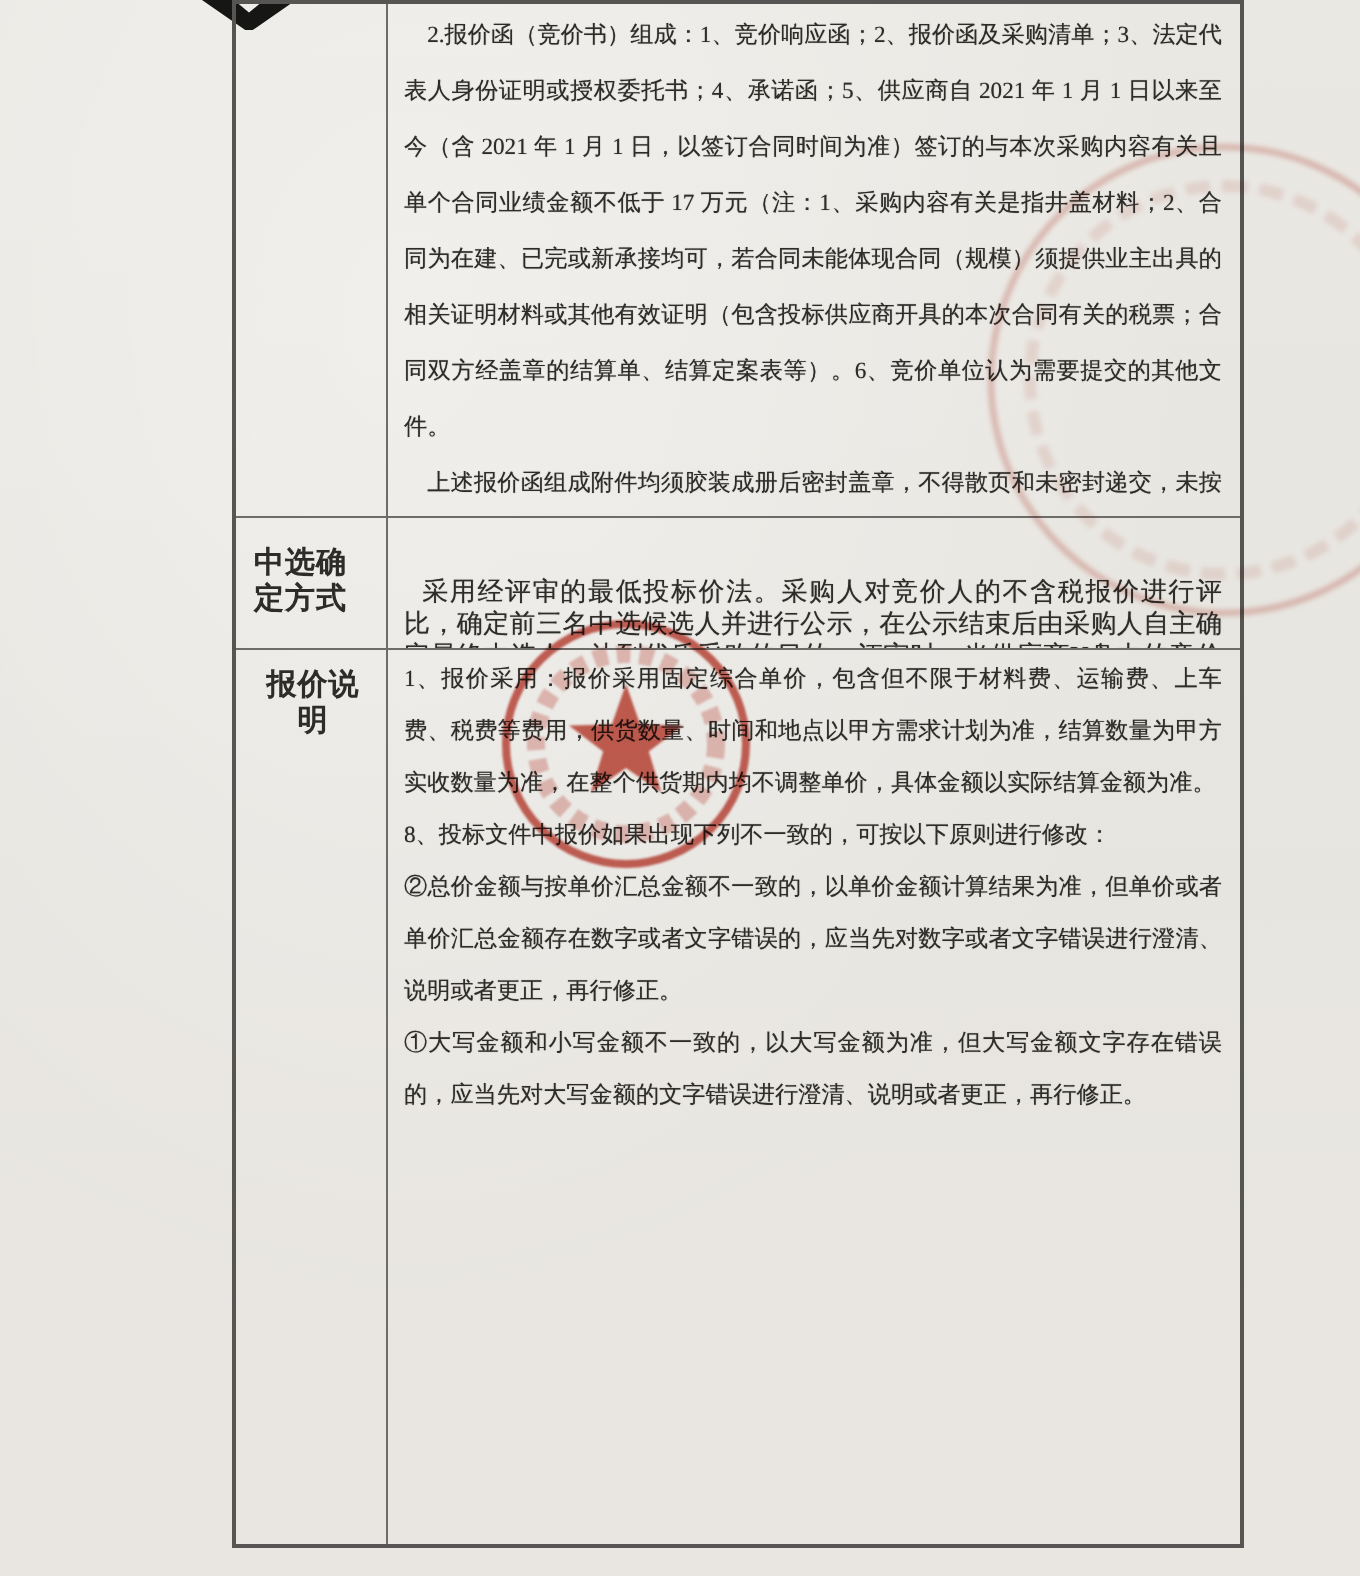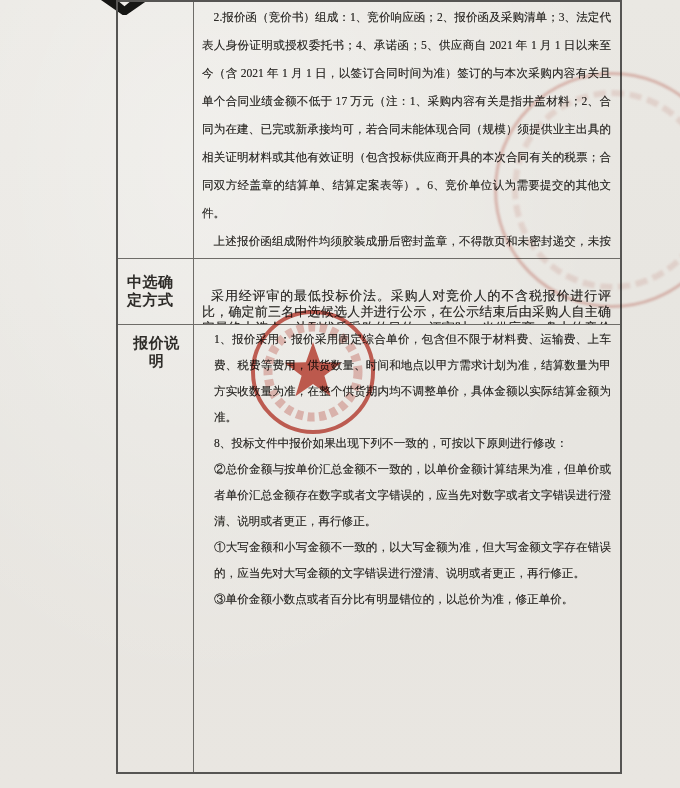"1、报价采用：报价采用固定综合单价，包含但不限于材料费、运输费、上车费、税费等费" .r3 .para { margin-left: 12px -> none }
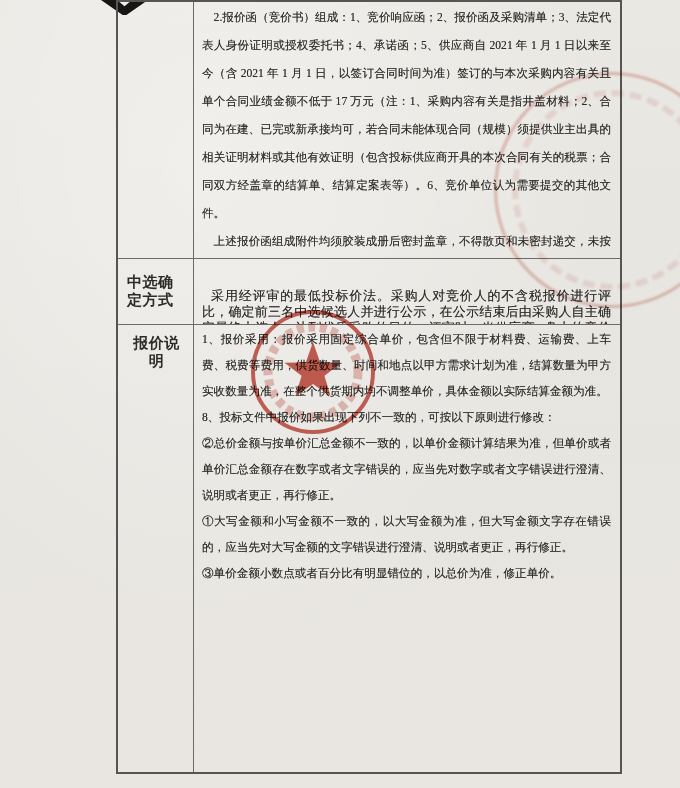"③单价金额小数点或者百分比有明显错位的，以总价为准，修正单价。" p.para { html: <p>③单价金额小数点或者百分比有明显错位的，以总价为准，修正单价。</p> -> none }
